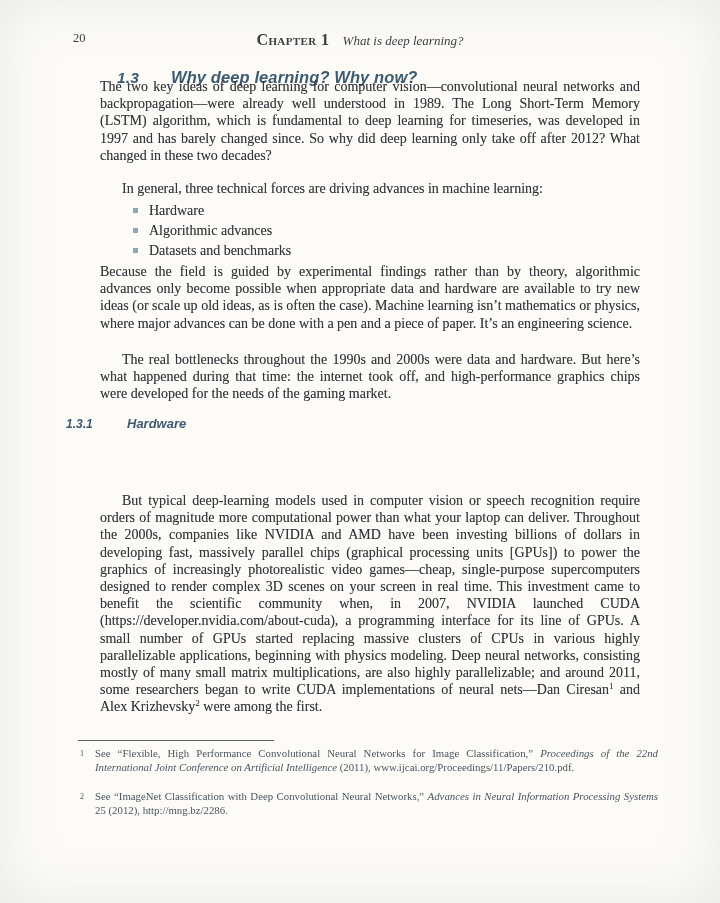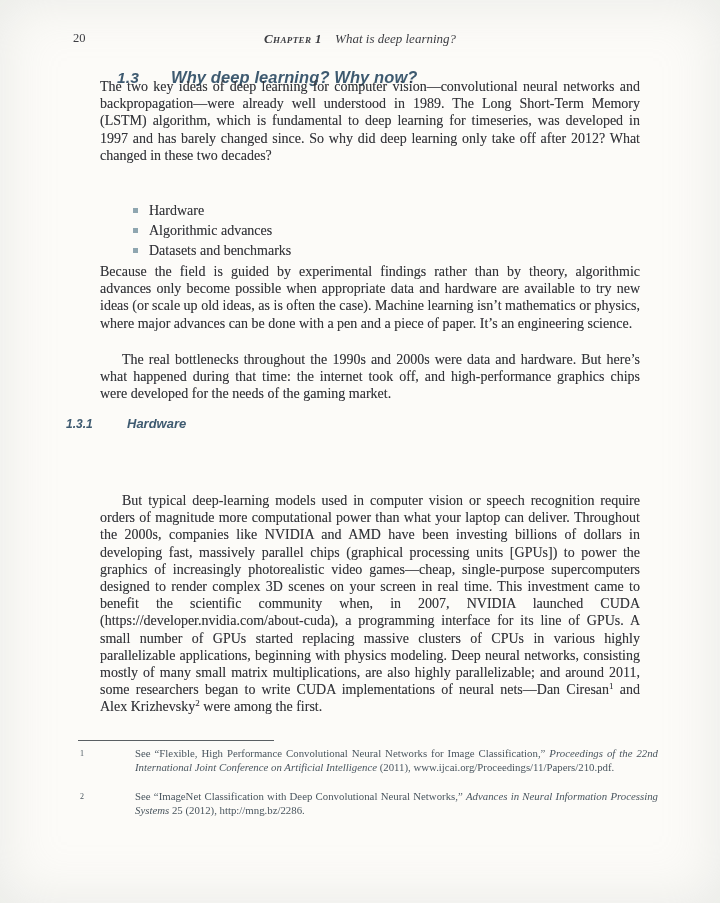"Chapter 1" .chapter-label { font-size: 13px -> 16px; font-style: italic -> none }
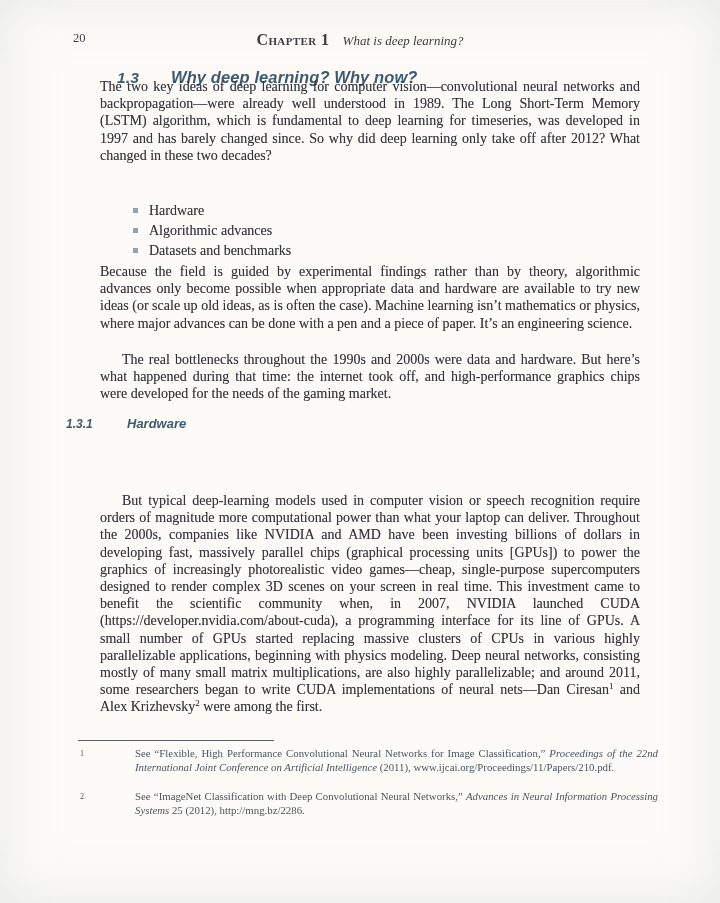"In general, three technical forces" div.body-col { html: none -> <div> <p>In general, three technical forces are driving advances in machine learning:</p> </div> }
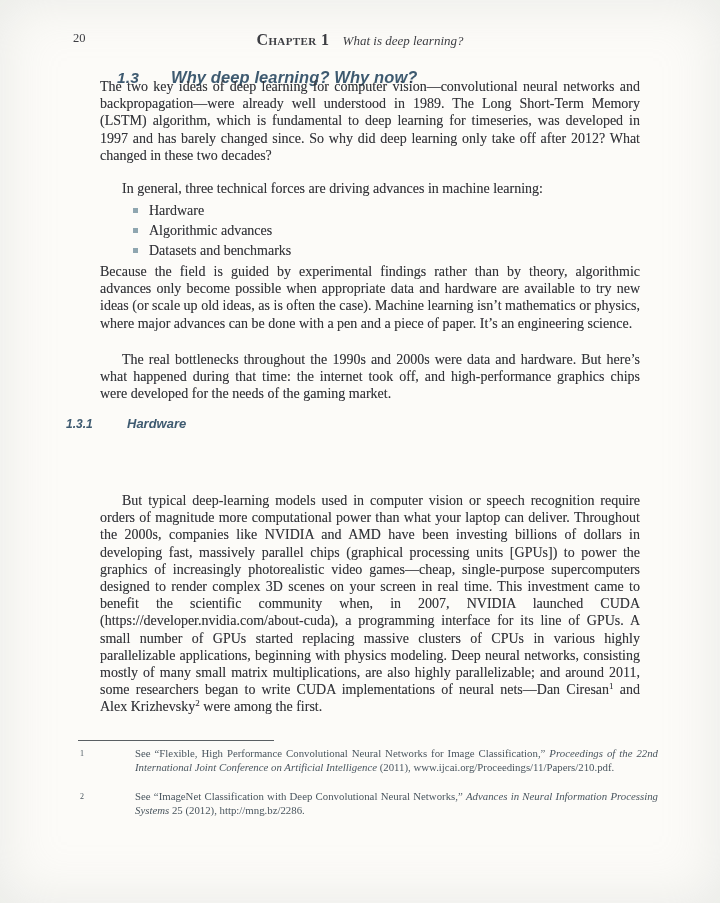"See “Flexible, High Performance" .footnote .fn-text { margin-left: 40px -> none }
